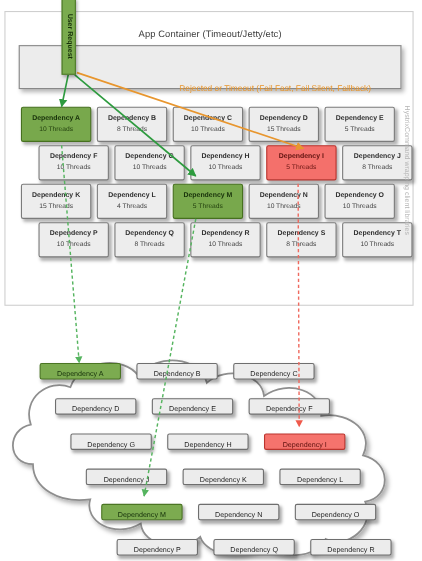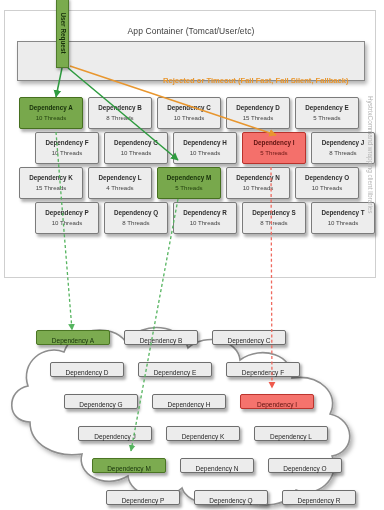"App Container (Tomcat/User/etc)" div { text: Tomcat/User/etc -> Timeout/Jetty/etc }
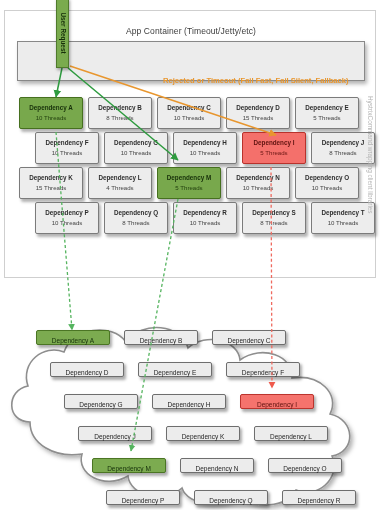"Rejected or Timeout (Fail Fast," #reject-label { font-weight: bold -> normal }
